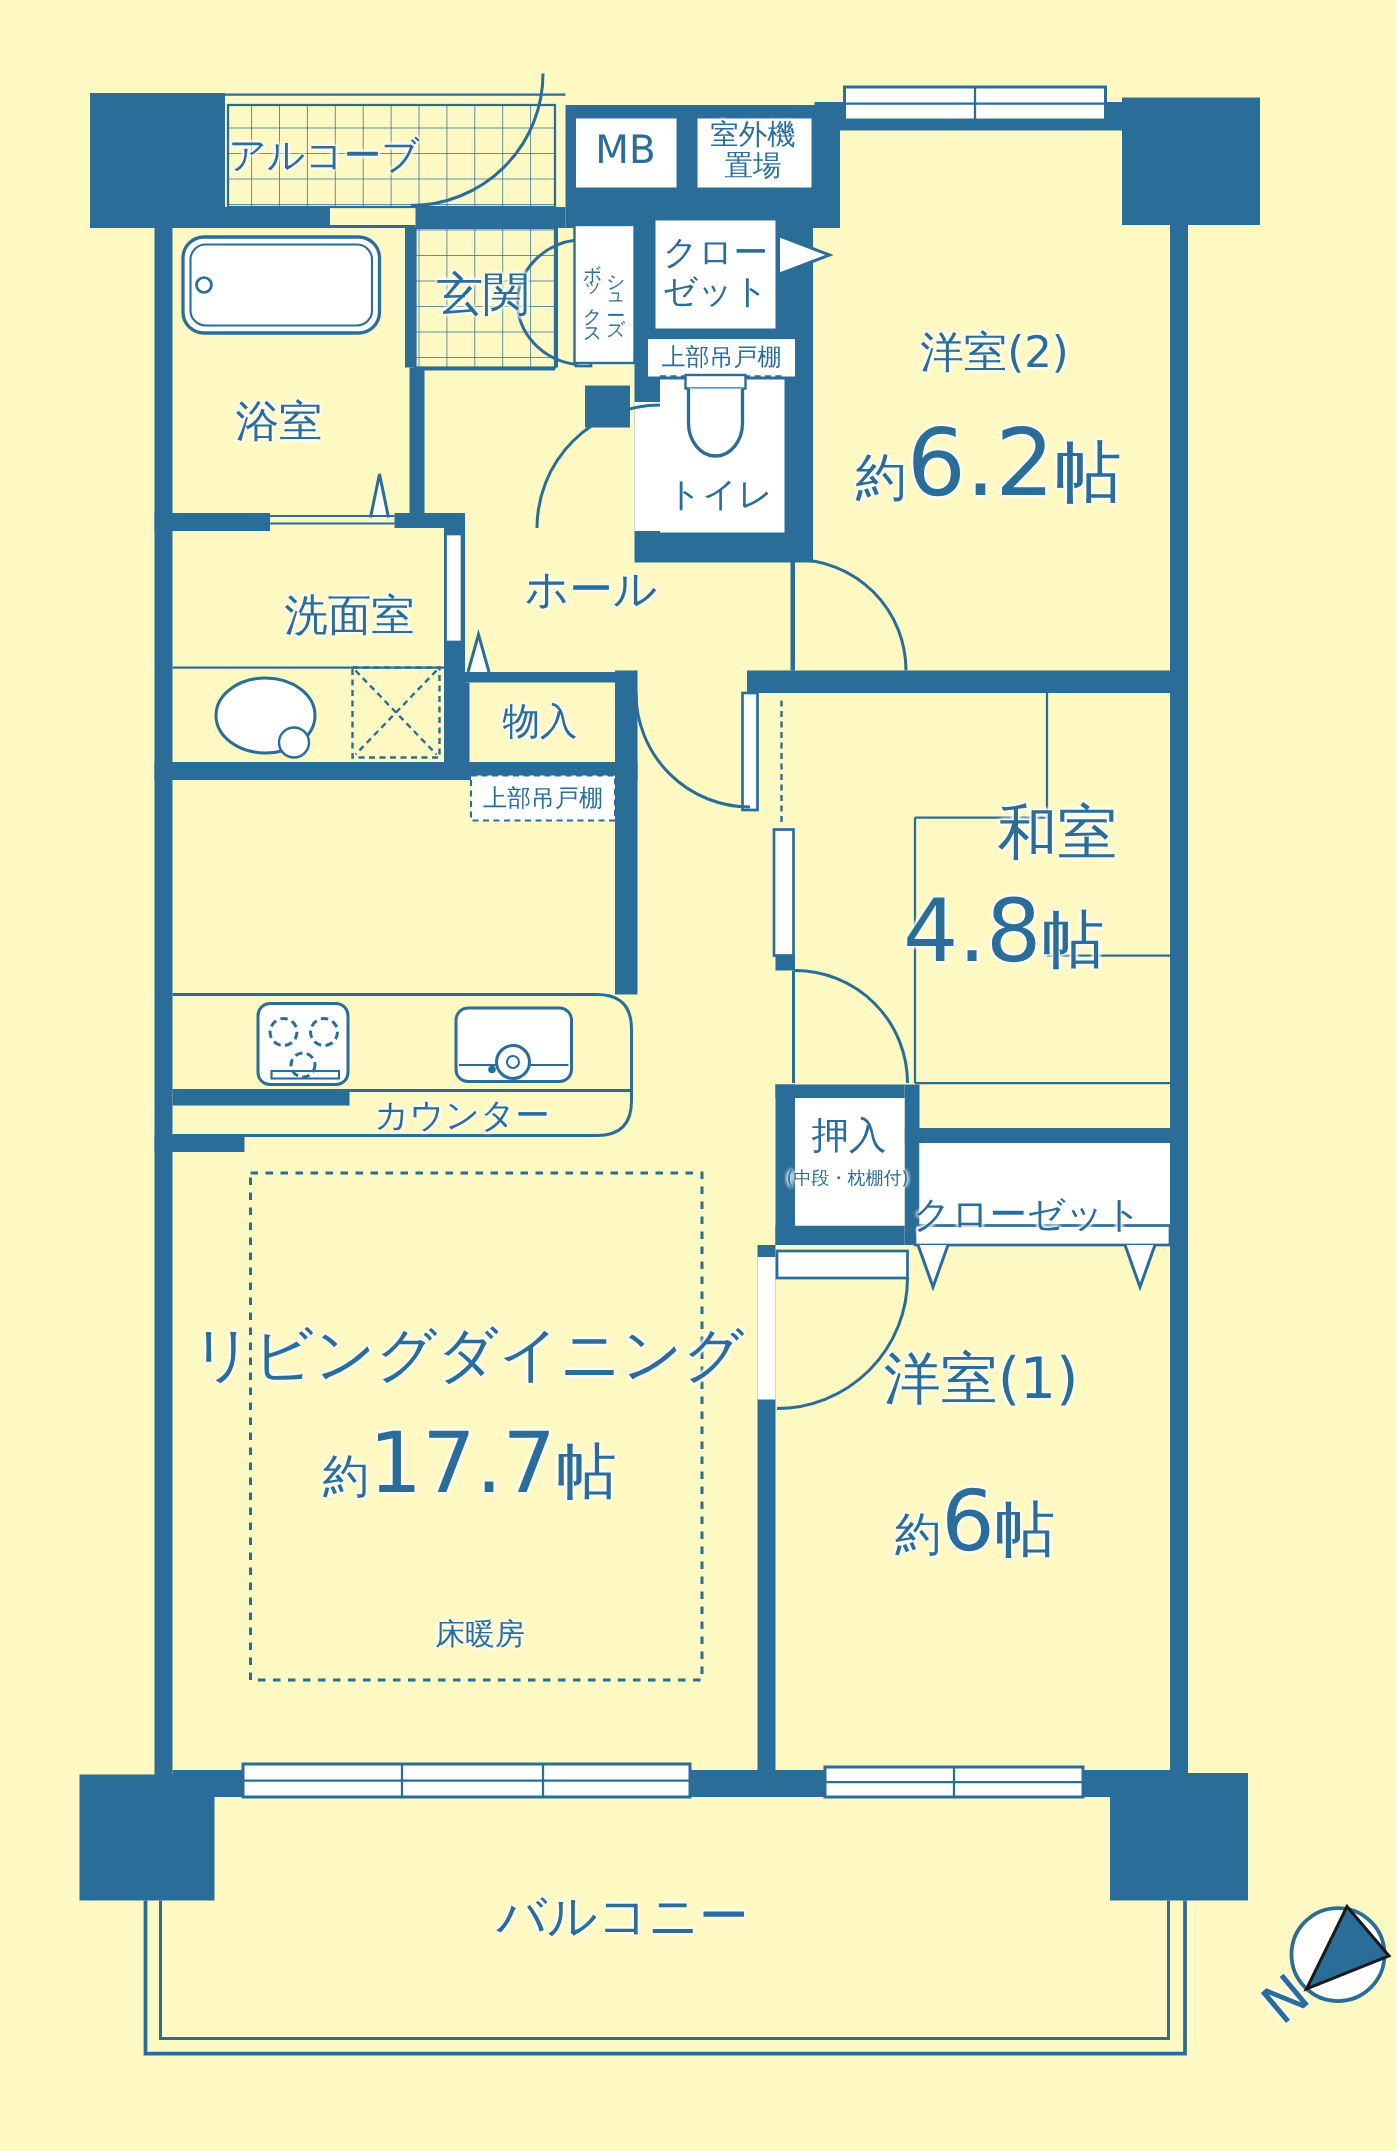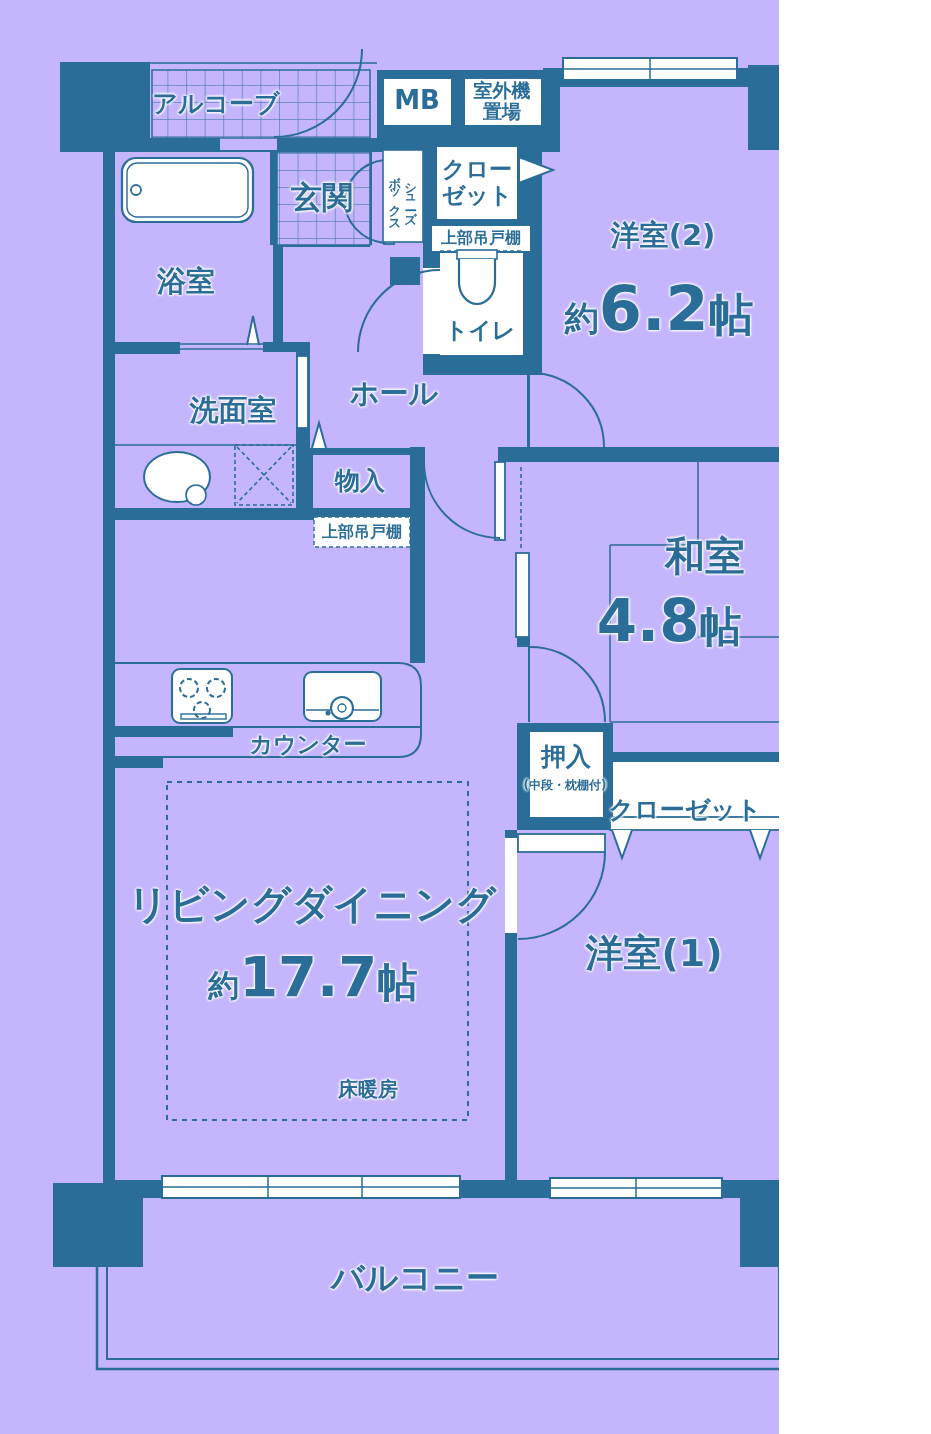"アルコーブ" #plan { background: #c4b5fd -> #fef9c3; font-weight: bold -> normal; width: 779px -> 931px }
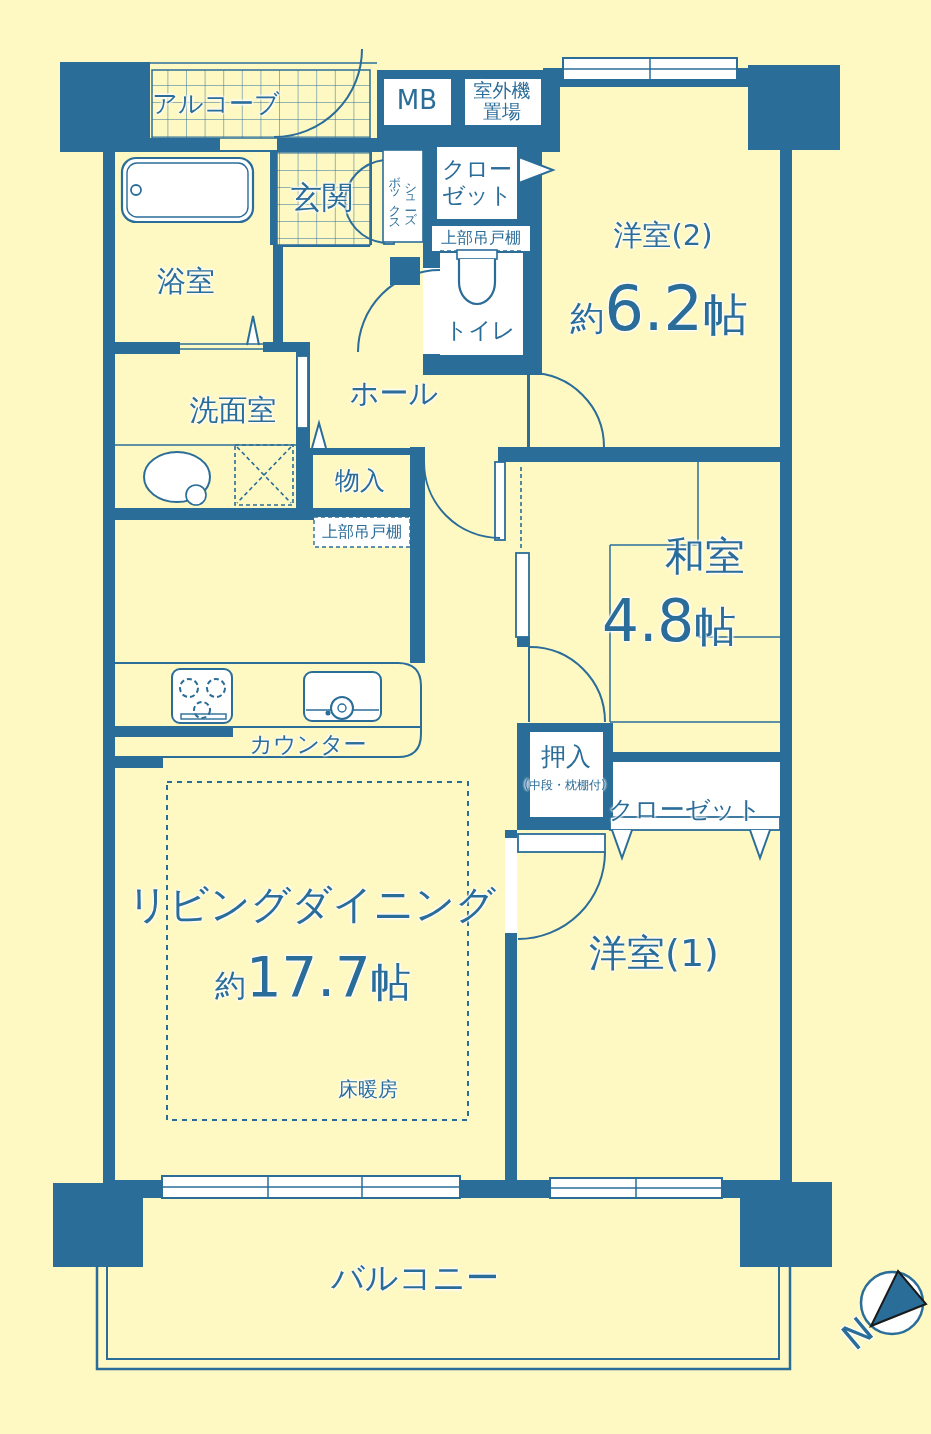"洋室(1)" div.lbl { top: 953px -> 919px }
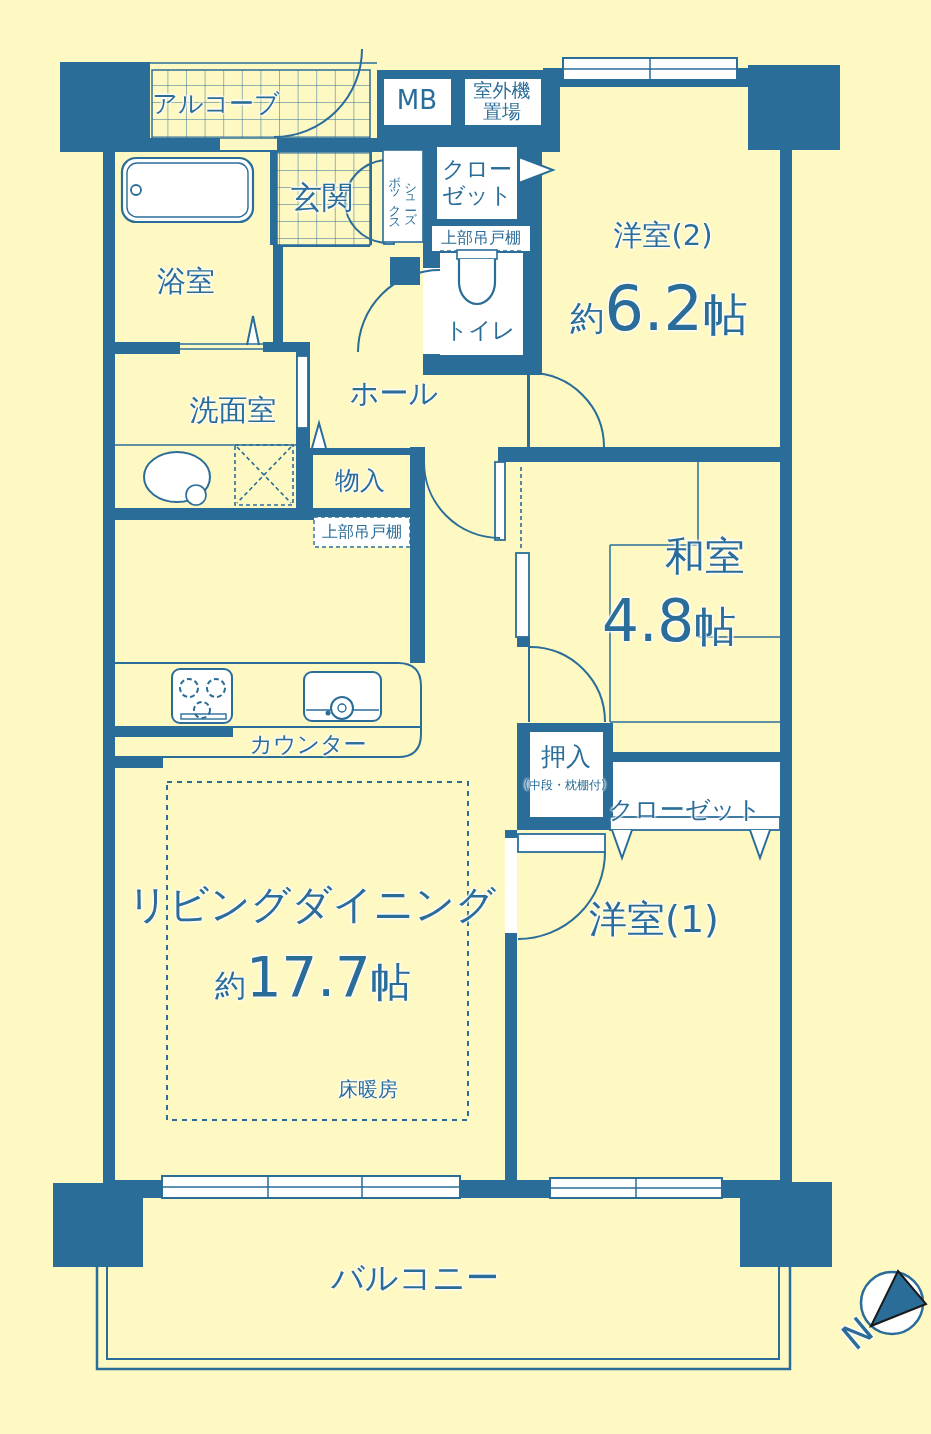"約6帖" div.lbl { html: none -> <div><span>約</span><span>6</span><span>帖</span></div> }
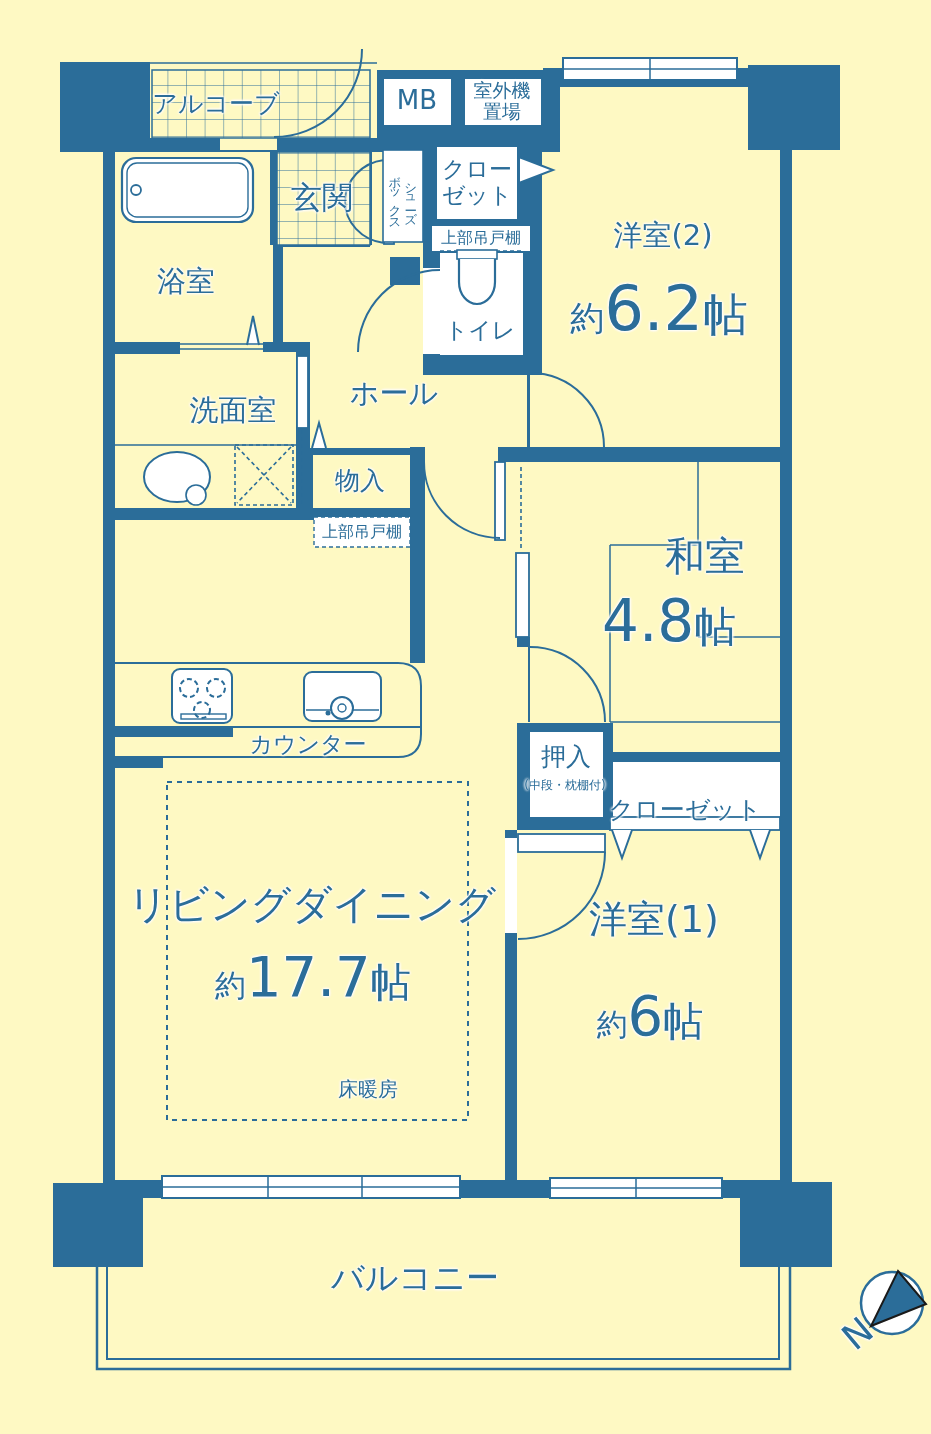"床暖房" div.lbl { margin-left: 48px -> none }
